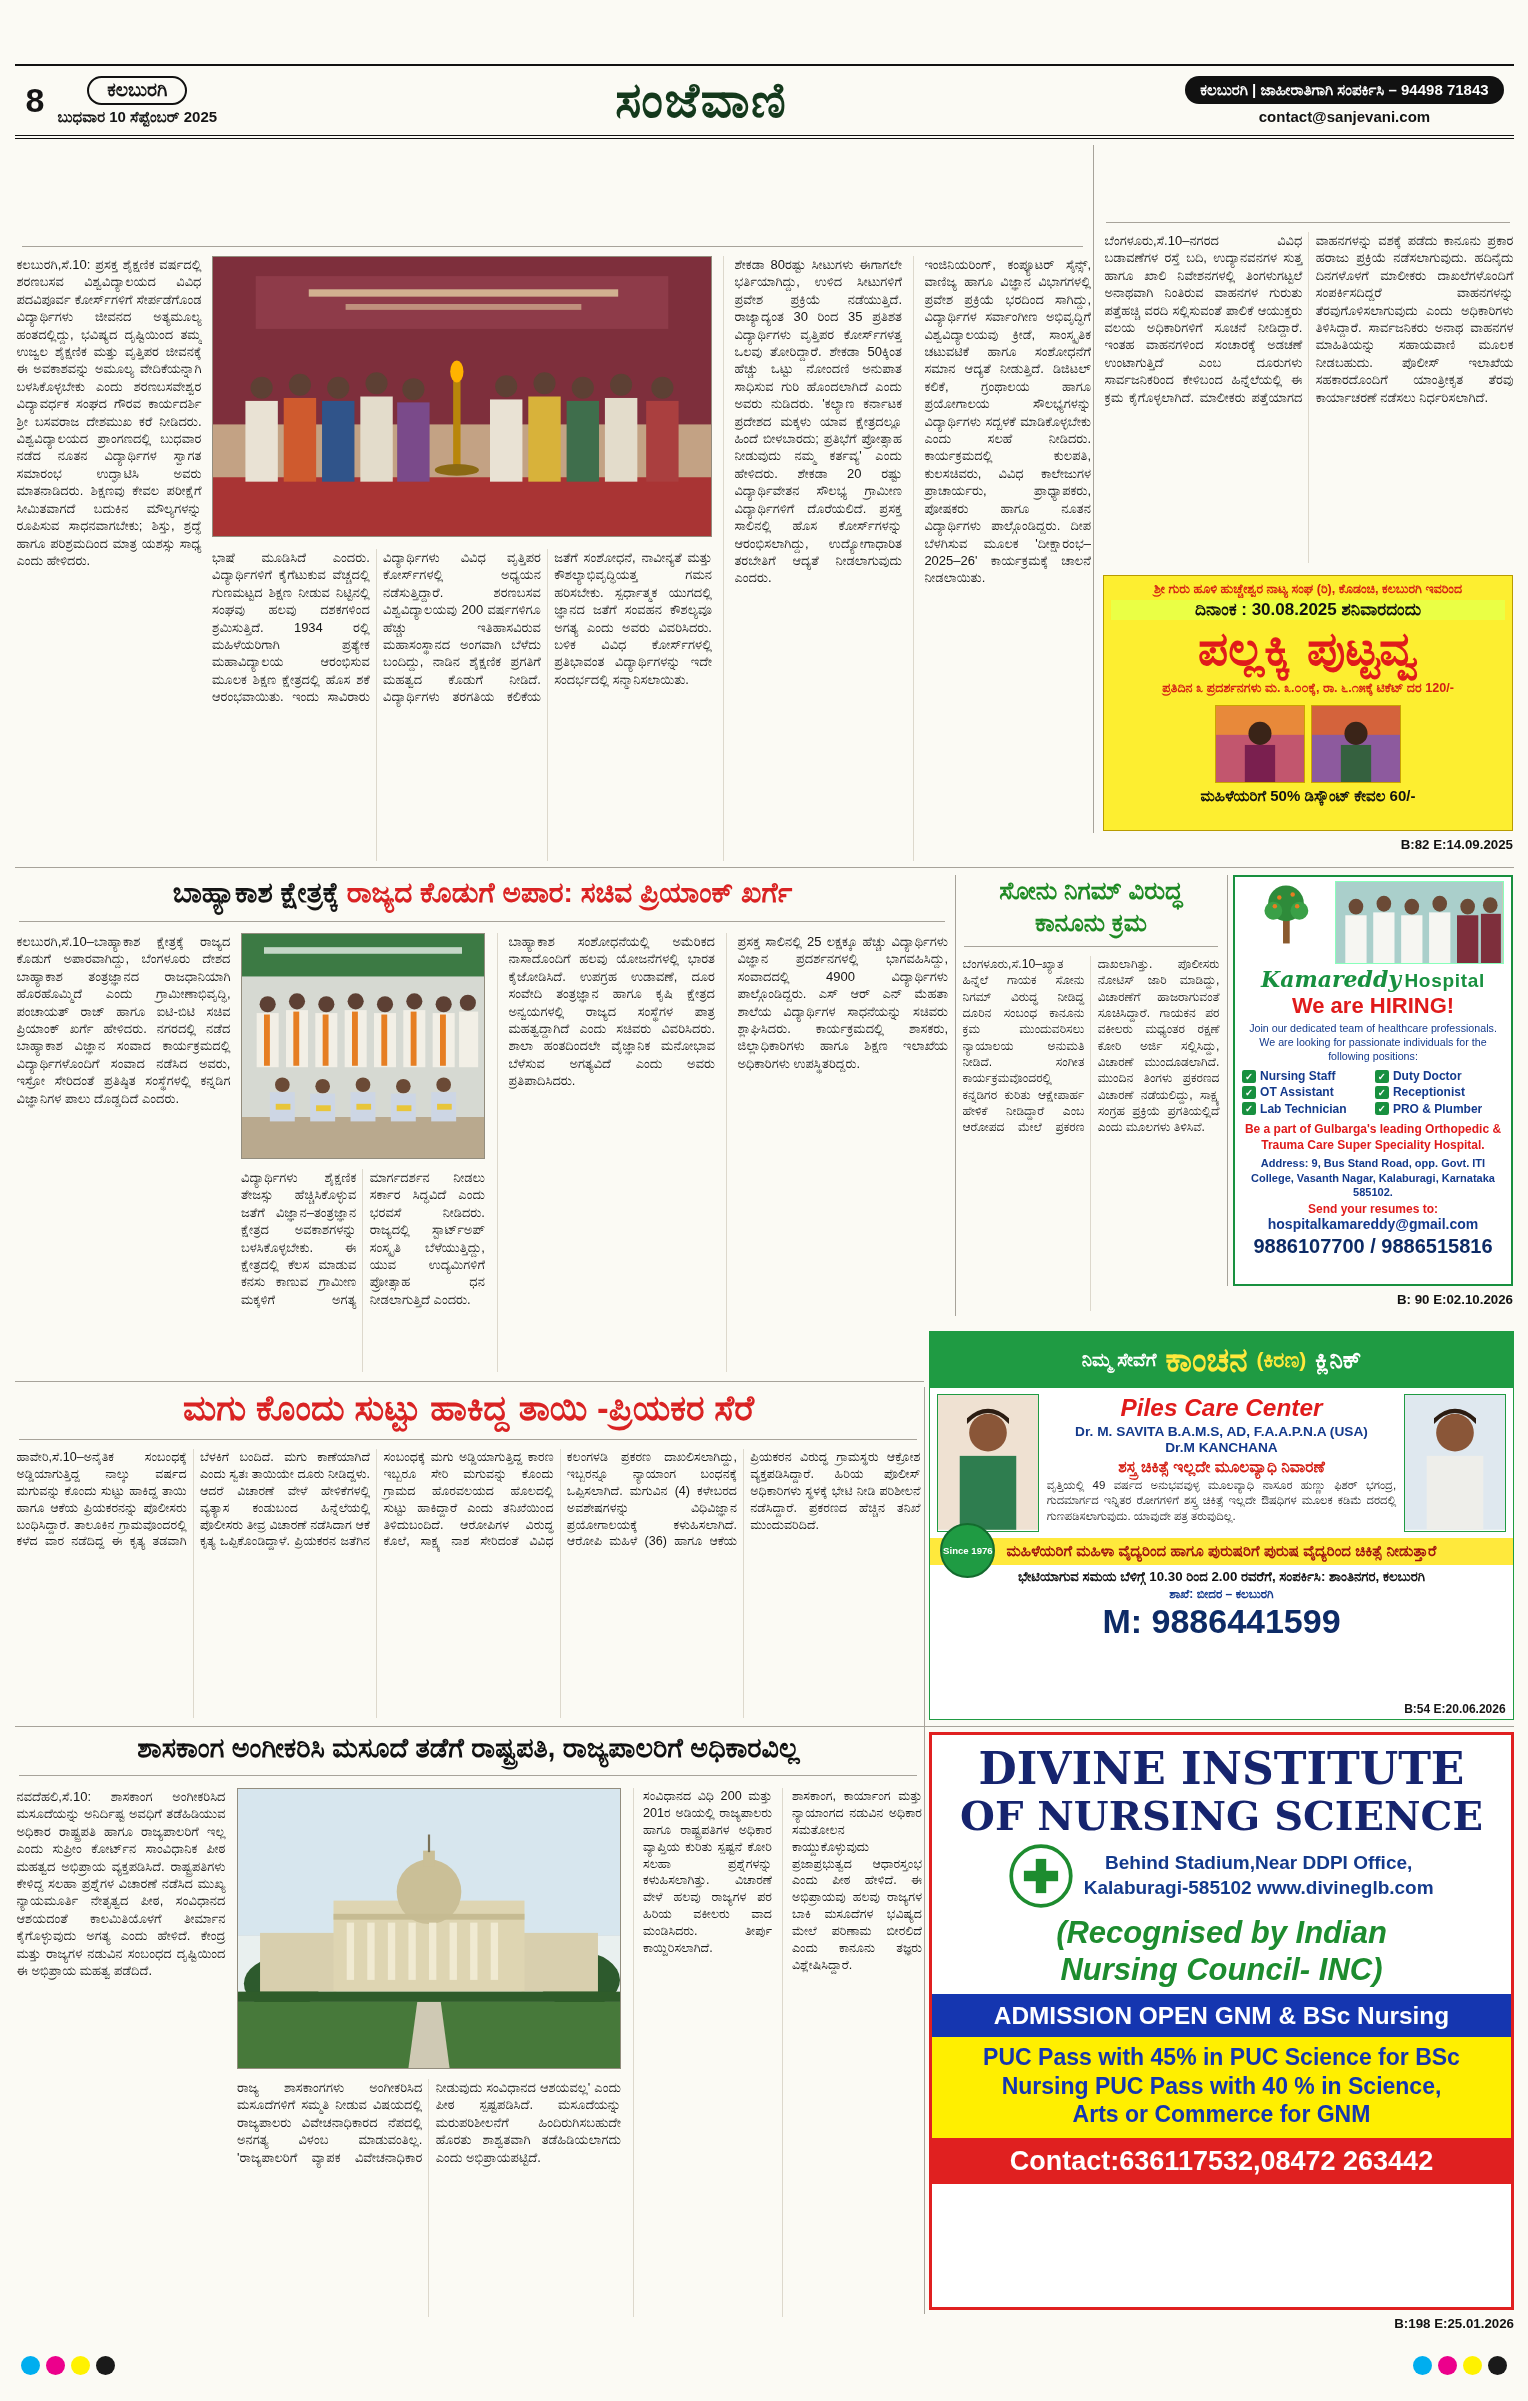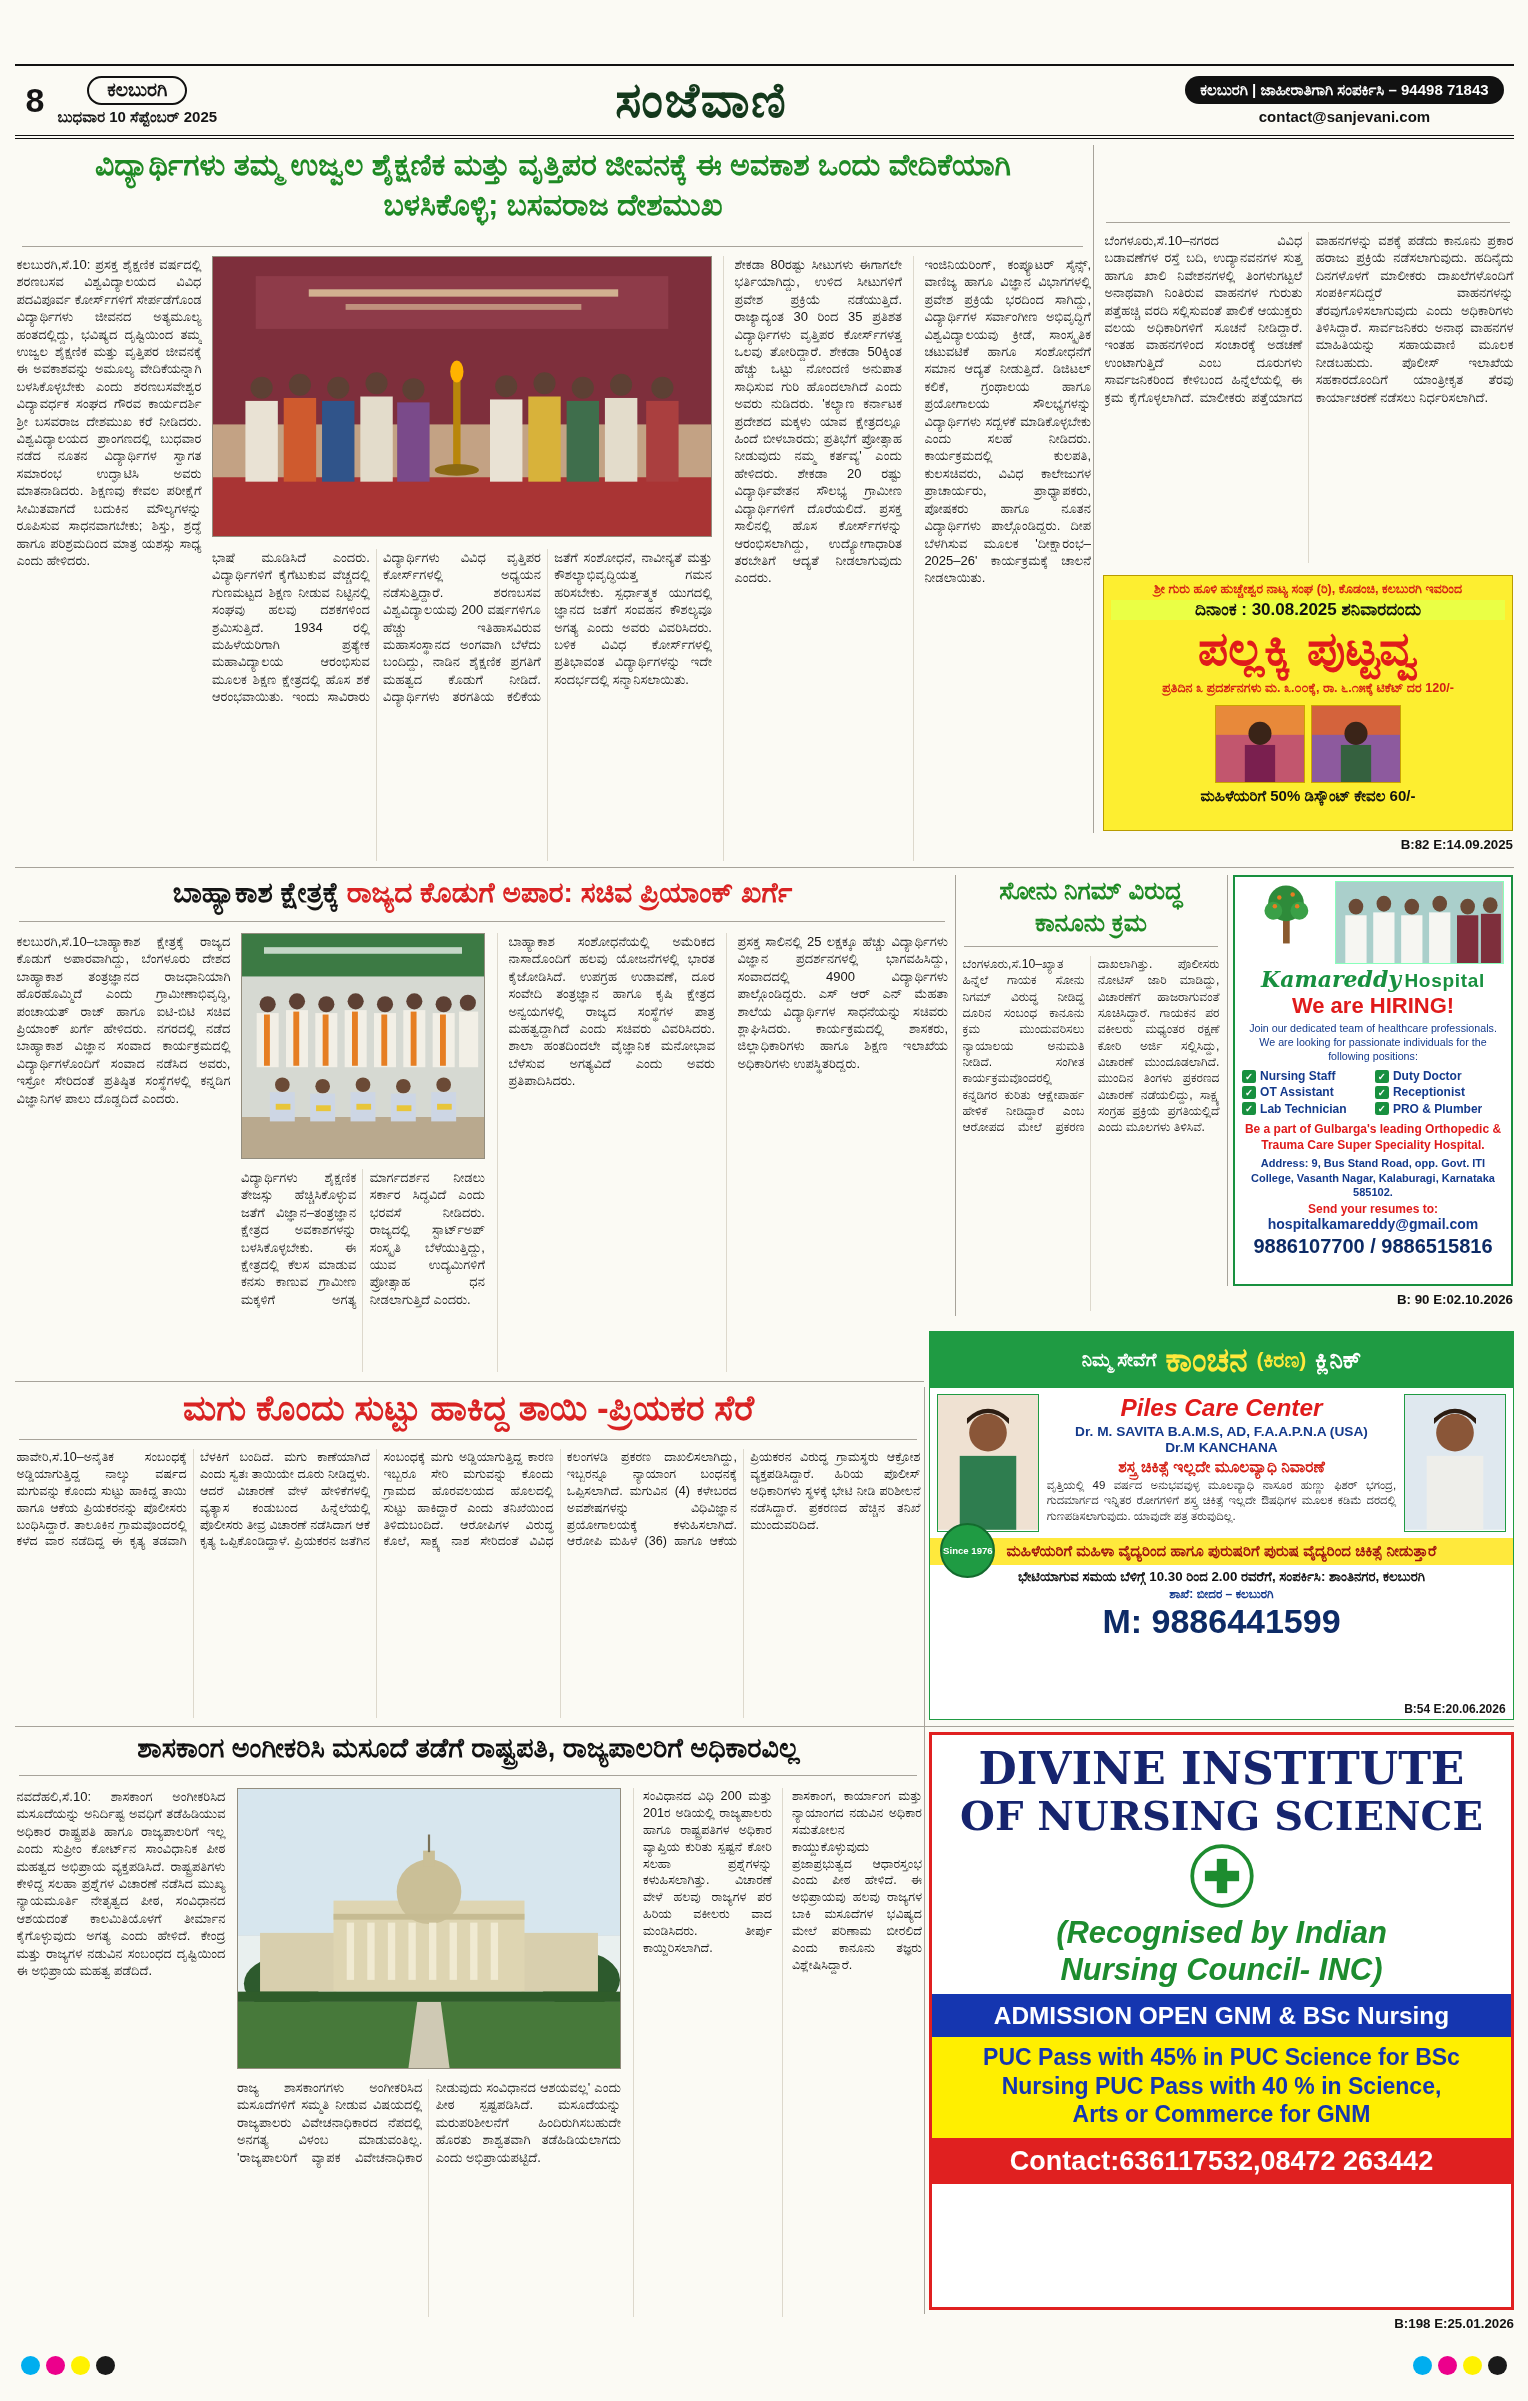"ವಿದ್ಯಾರ್ಥಿಗಳು ತಮ್ಮ ಉಜ್ವಲ ಶೈಕ್ಷಣಿಕ ಮತ್ತು" h1.hl-a { html: <h1>ವಿದ್ಯಾರ್ಥಿಗಳು ತಮ್ಮ ಉಜ್ವಲ ಶೈಕ್ಷಣಿಕ ಮತ್ತು ವೃತ್ತಿಪರ ಜೀವನಕ್ಕೆ ಈ ಅವಕಾಶ ಒಂದು ವೇದಿಕೆಯಾಗಿ ಬಳಸಿಕೊಳ್ಳಿ; ಬಸವರಾಜ ದೇಶಮುಖ</h1> -> none }
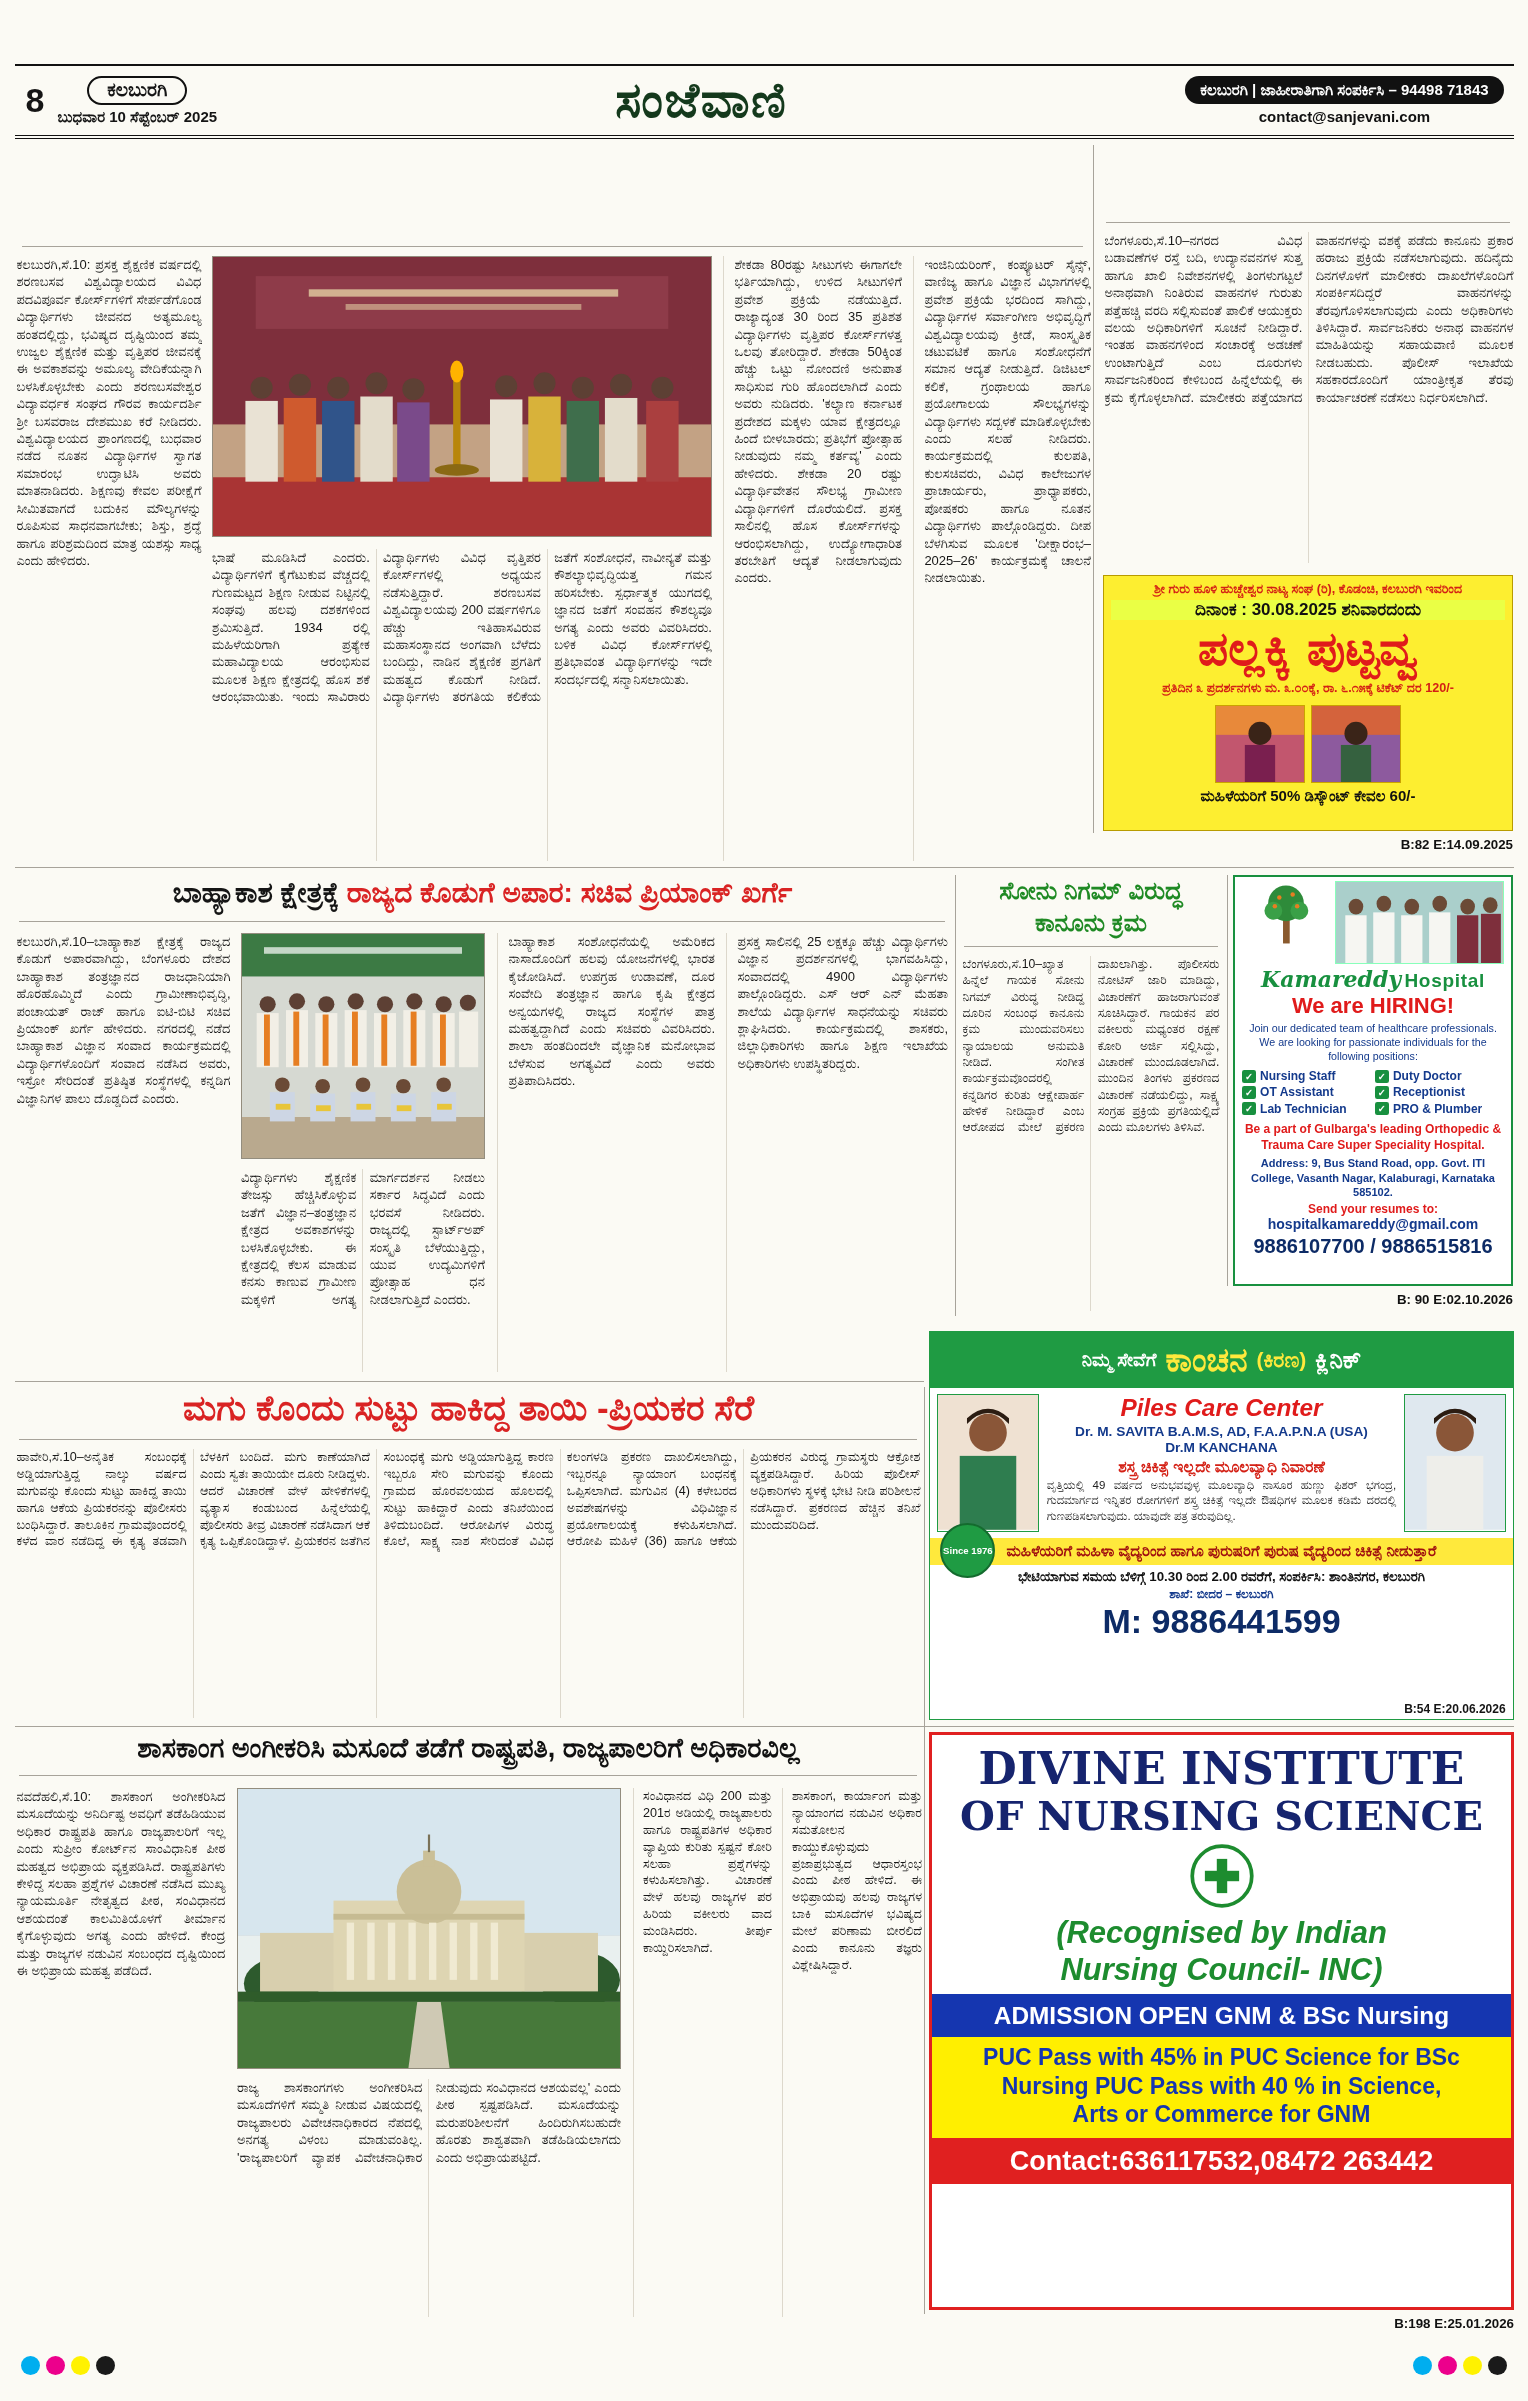"Behind Stadium,Near DDPI Office," div.div-addr { html: none -> <div> <div>Behind Stadium,Near DDPI Office,</div> <div>Kalaburagi-585102 www.divineglb.com</div> </div> }
